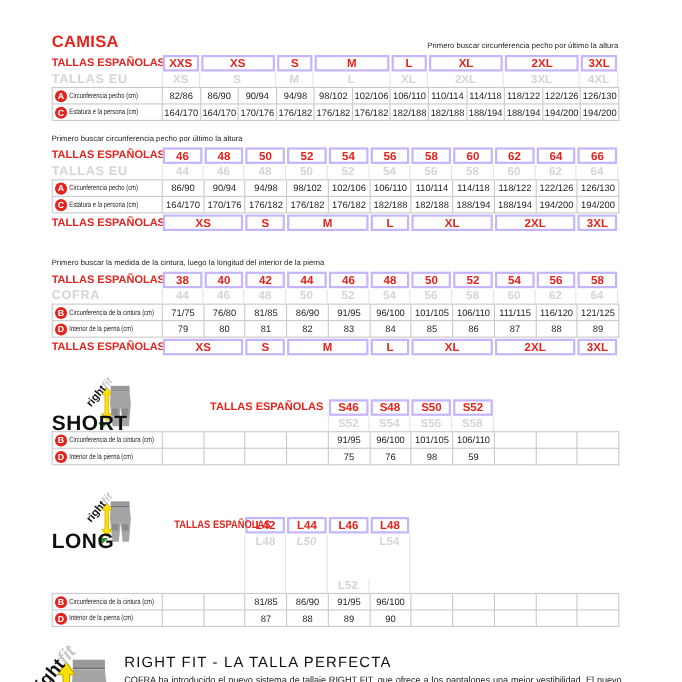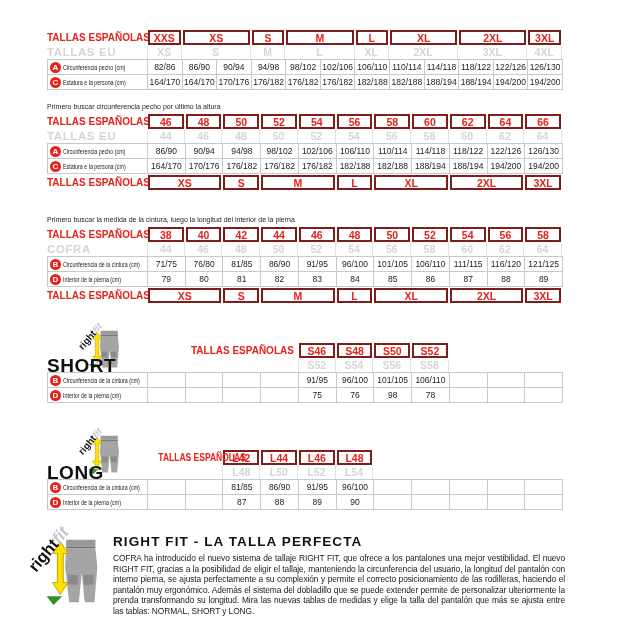"CAMISA" div.sec-hdr { html: none -> <div> <div>CAMISA</div> <div>Primero buscar circunferencia pecho por último la altura</div> </div> }
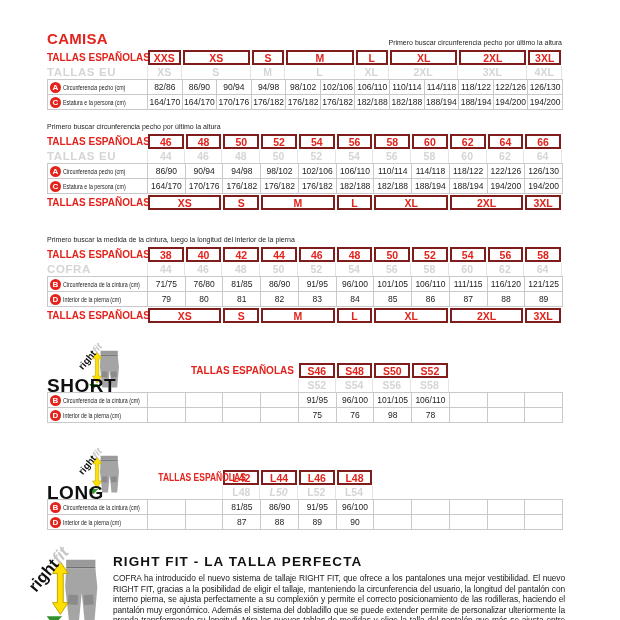"XXS" .rbox { border: 2px solid #7f1d1d -> 2px solid #c4b5fd }
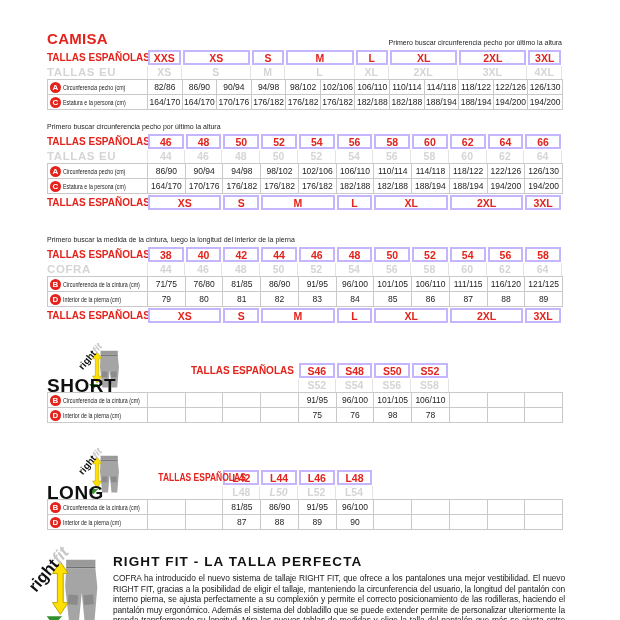"78" div.dcell { text: 78 -> 59 }
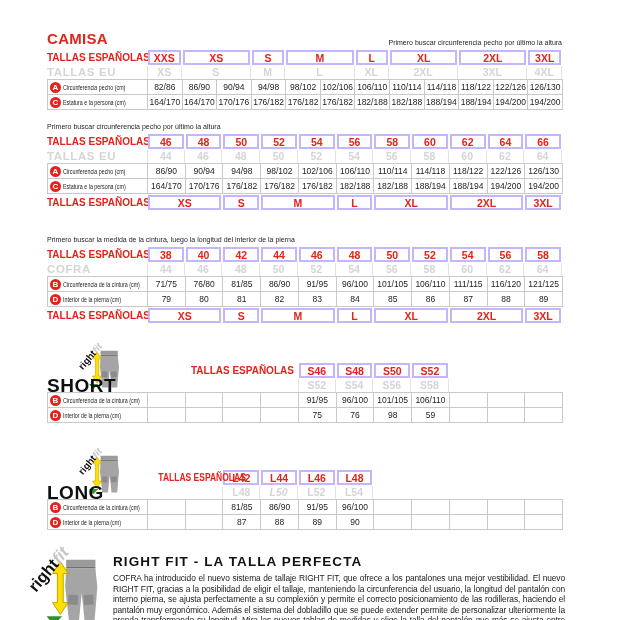"L52" div.gcell { margin-top: none -> 40px }
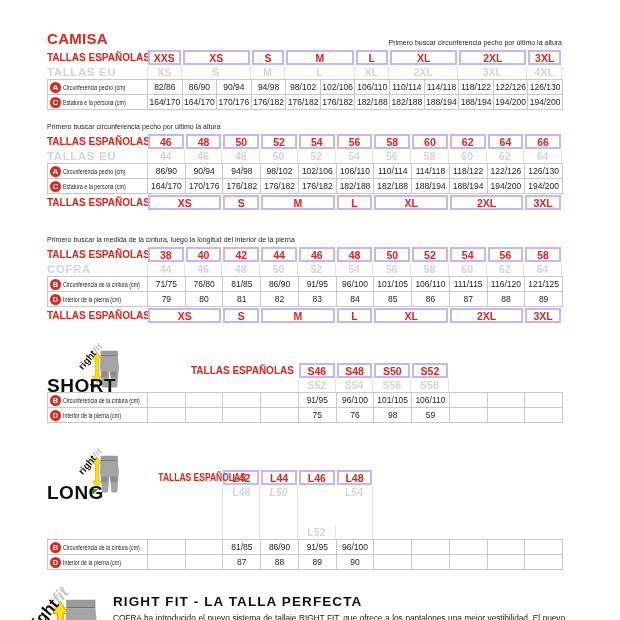"RIGHT FIT - LA TALLA" .rf-title { font-weight: bold -> normal }
